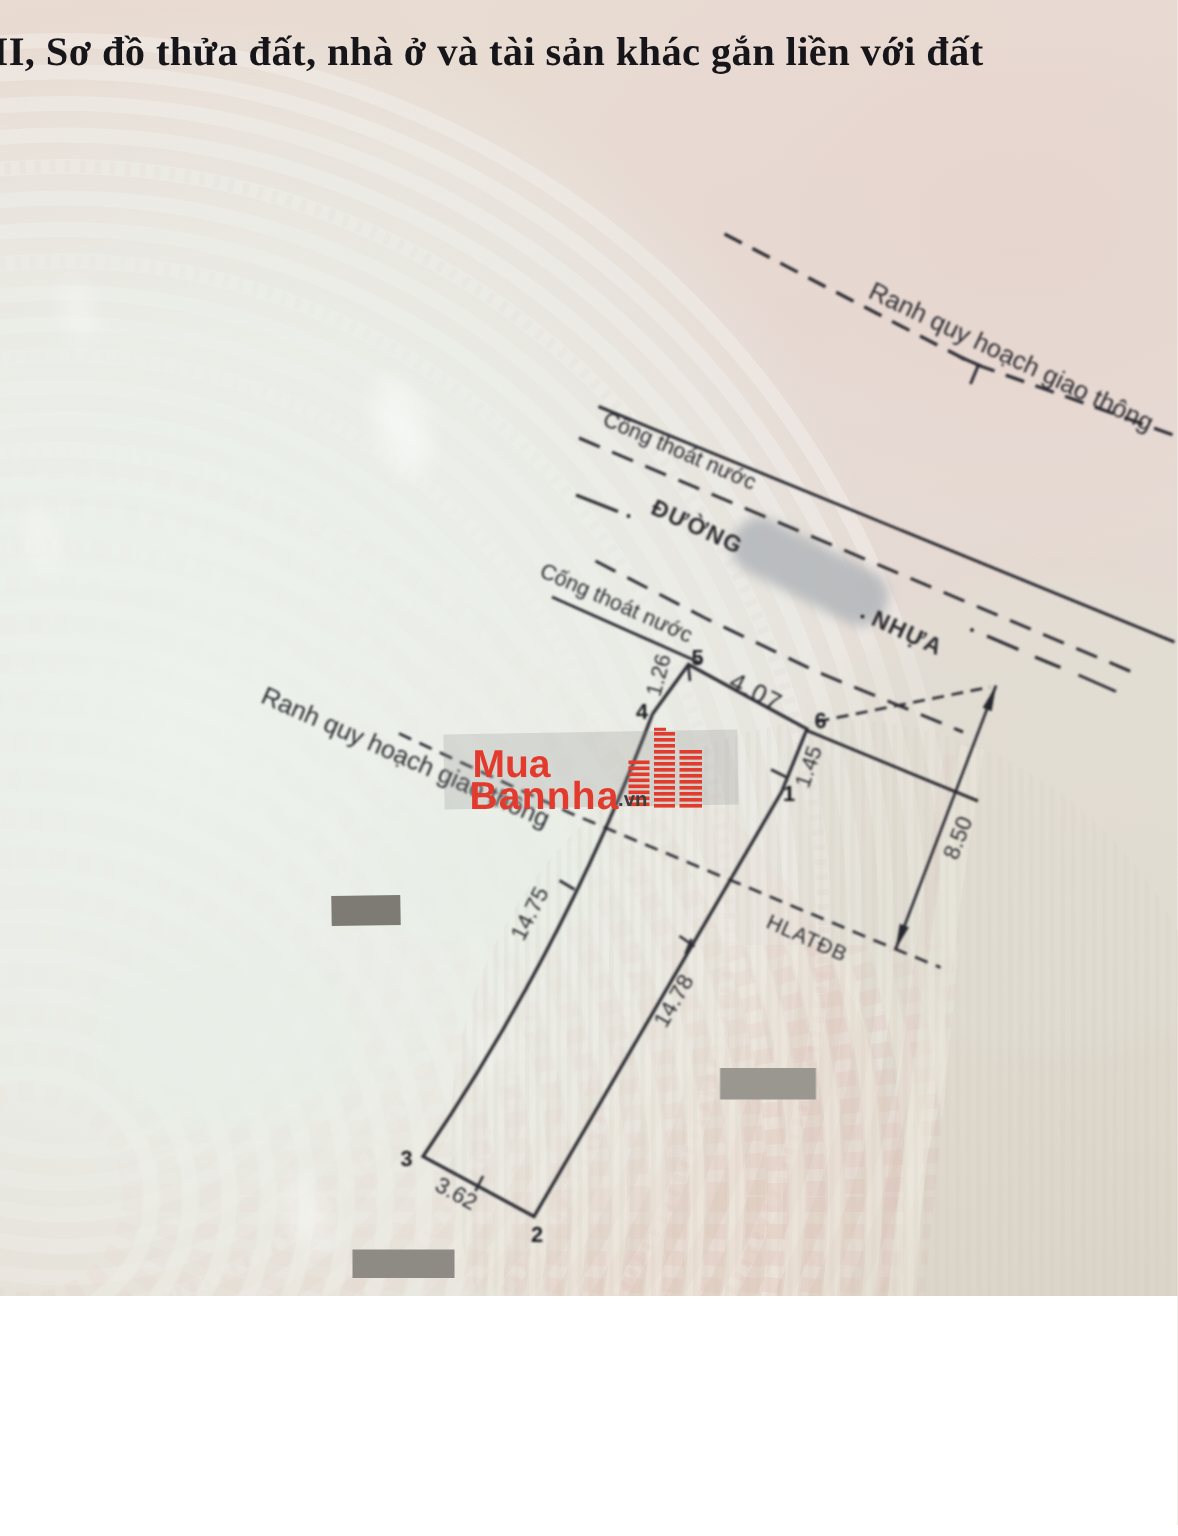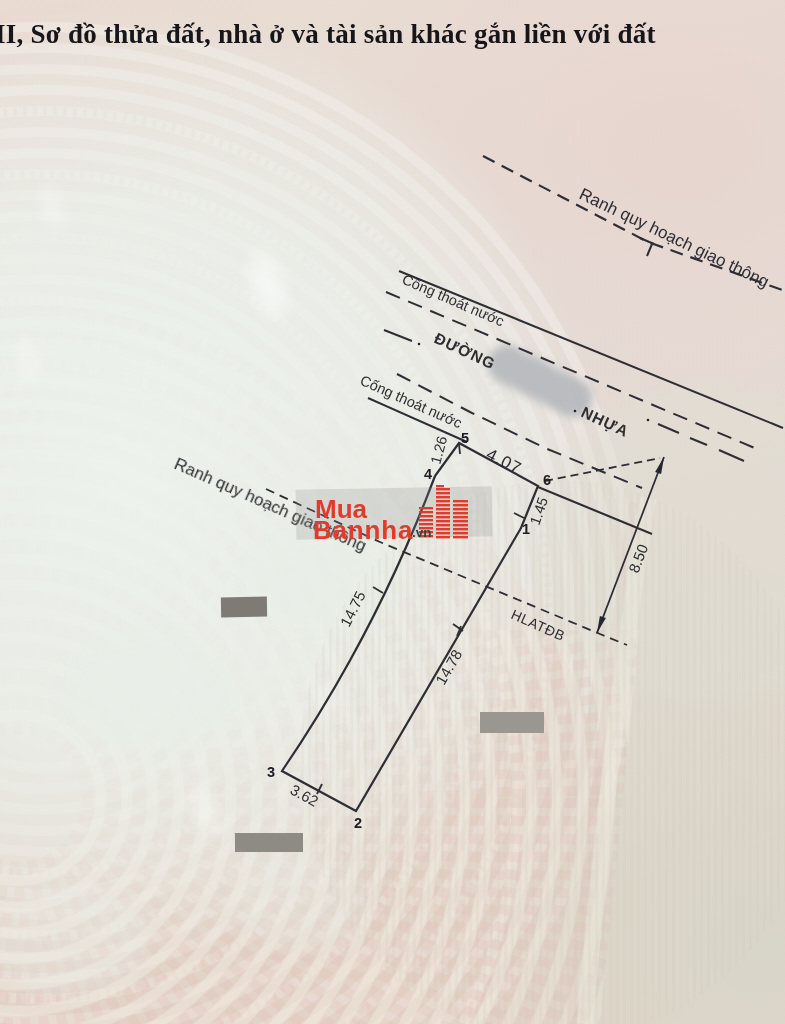"II, Sơ đồ thửa đất," #page { height: 1024px -> 864px }
